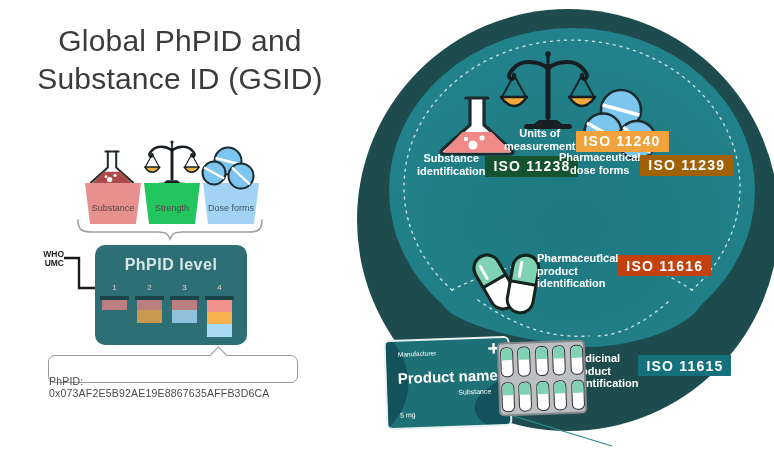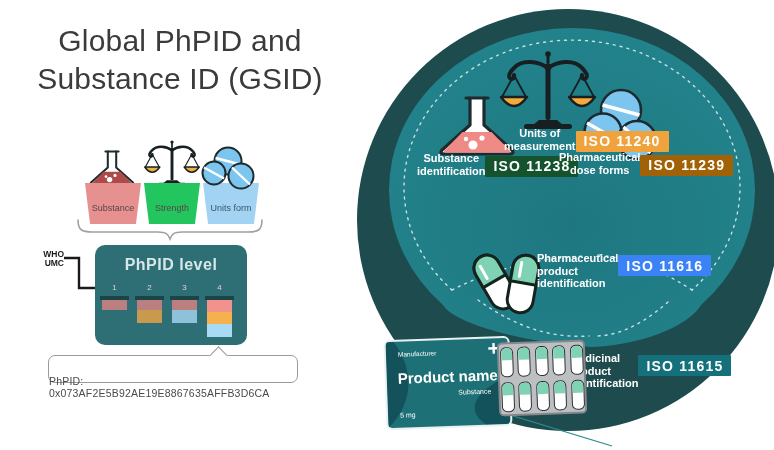"Units form" span { text: Units form -> Dose forms }
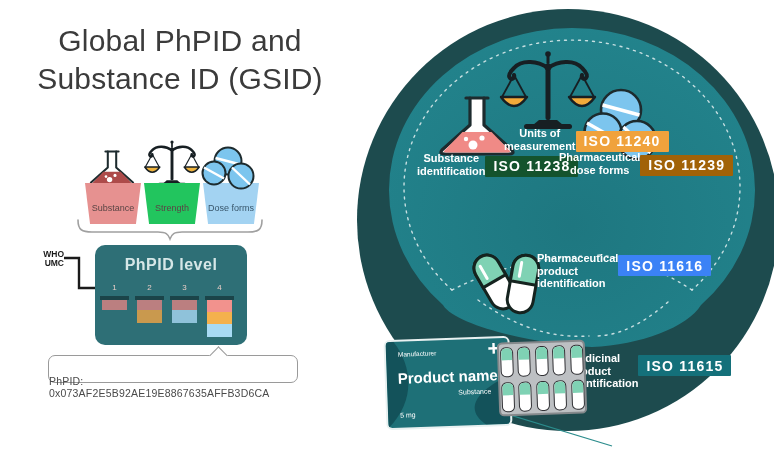"ISO 11616" div.badge { background-color: #3b82f6 -> #c2410c }
